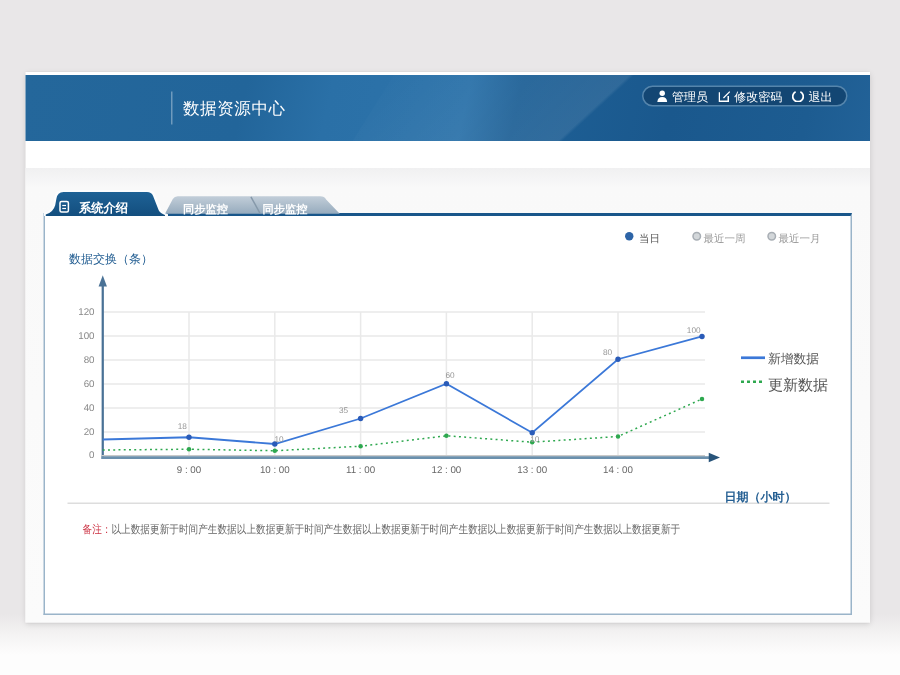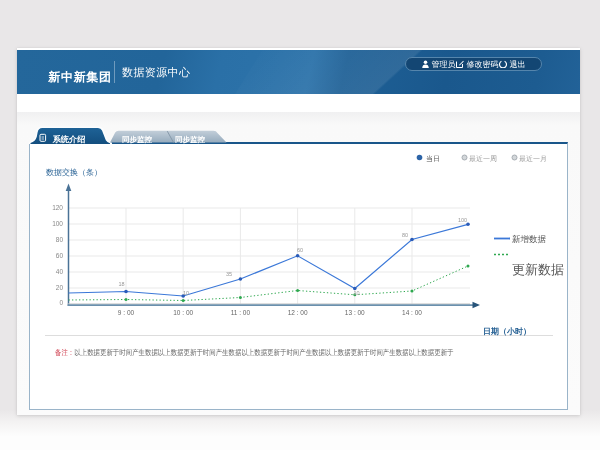"管理员" .pill { justify-content: center -> space-between; left: 388px -> 411px }
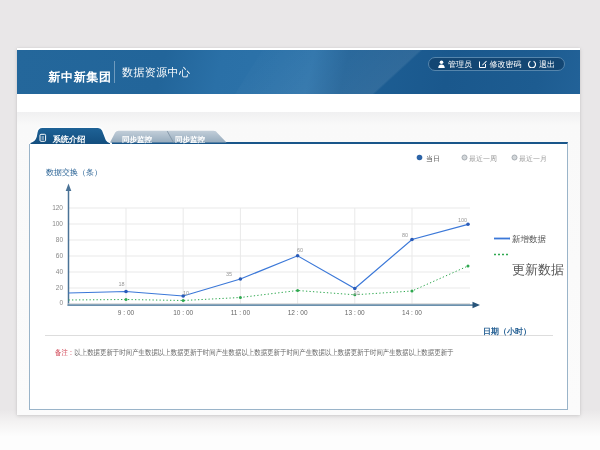"新中新集团" div.logo-cn { html: <div>新中新集团</div> -> none }
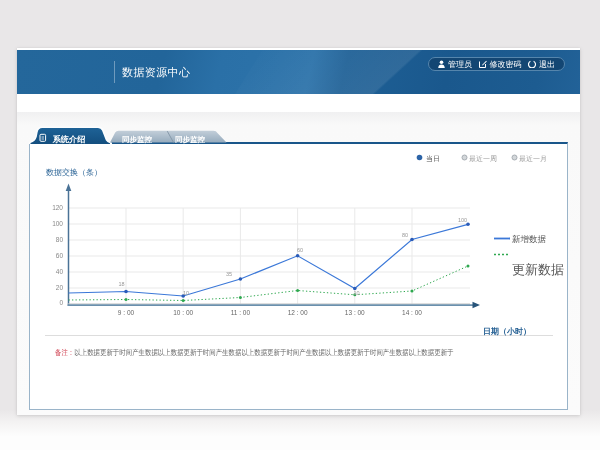"更新数据" .rl2 { font-size: 13px -> 10px; margin-top: 11px -> none }
